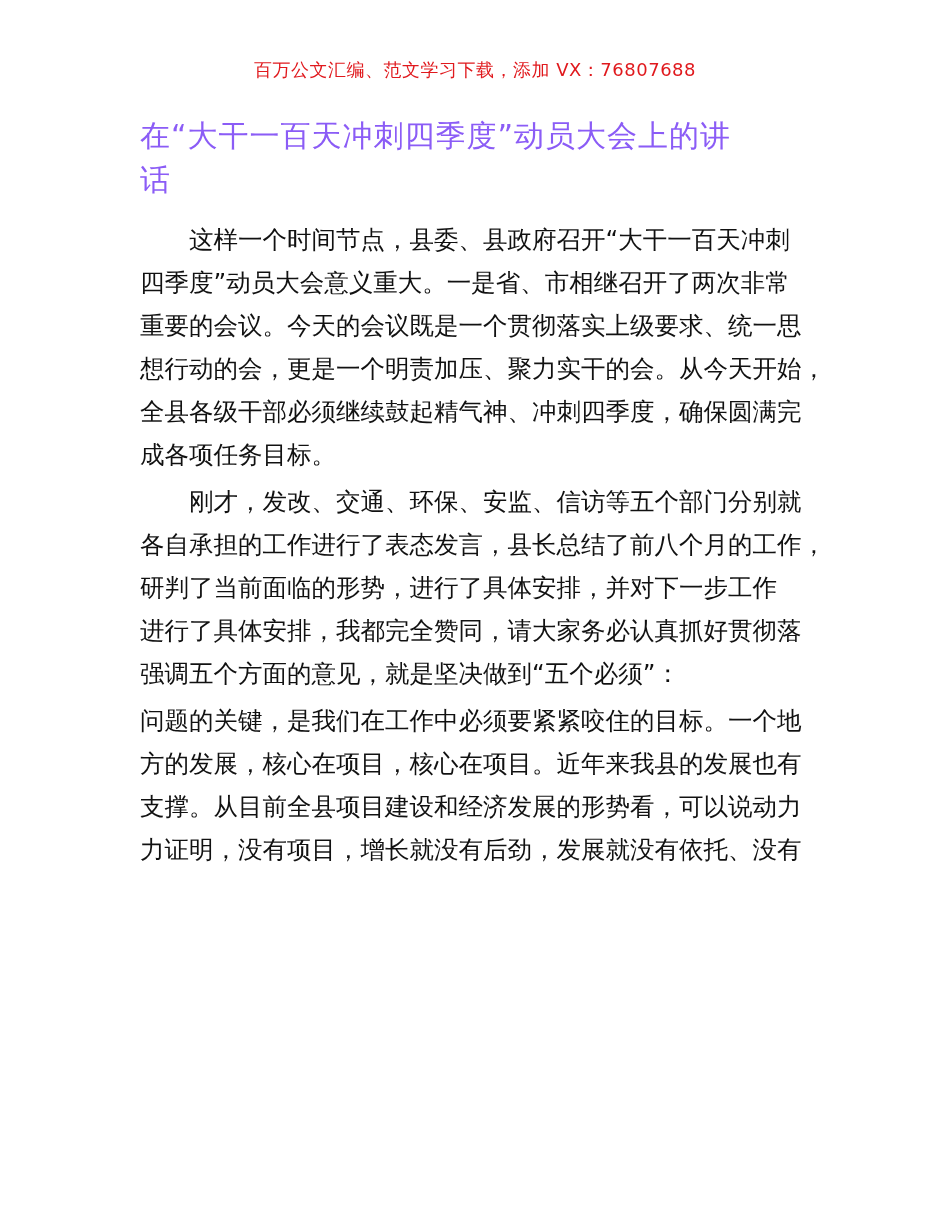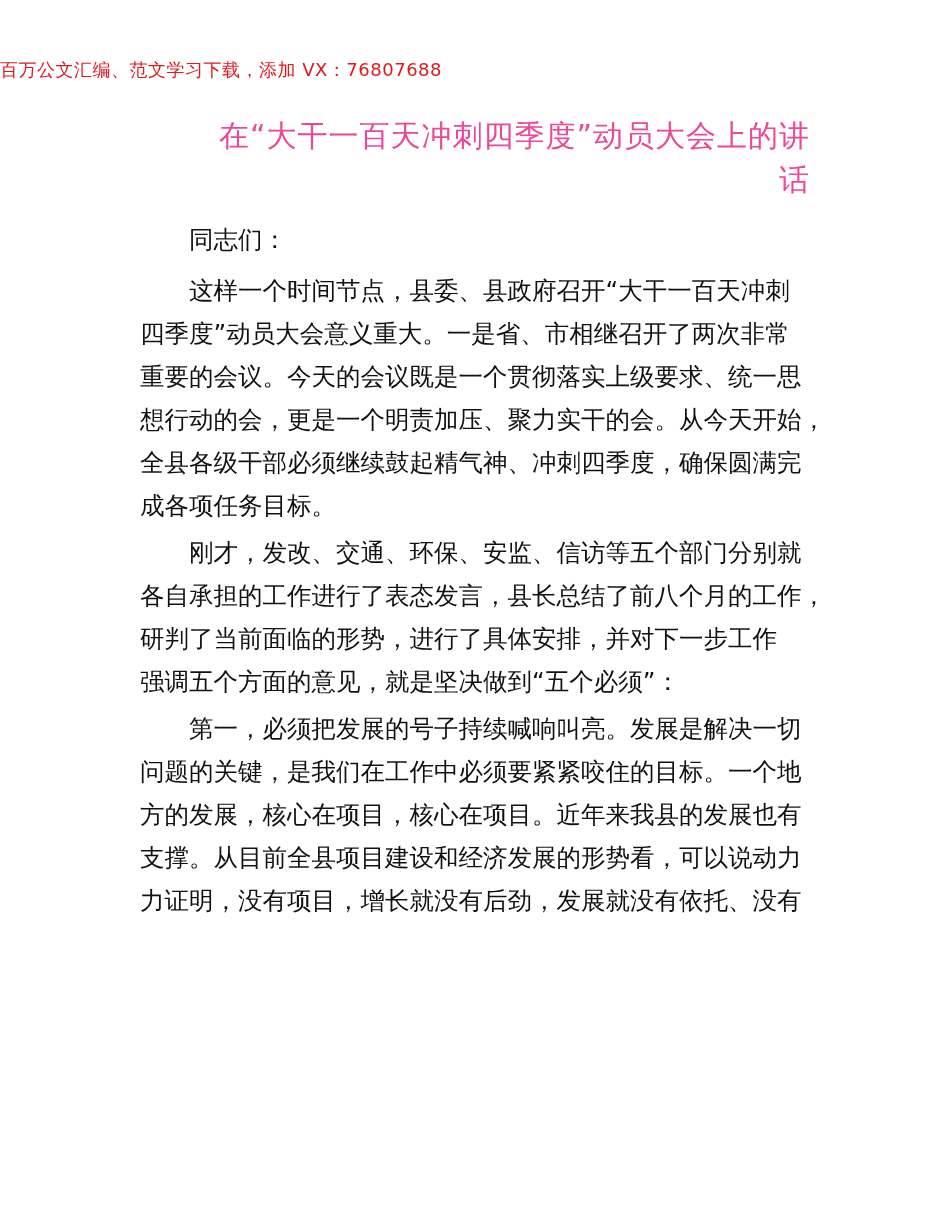"百万公文汇编、范文学习下载，添加 VX：76807688" .header-note { text-align: none -> center }
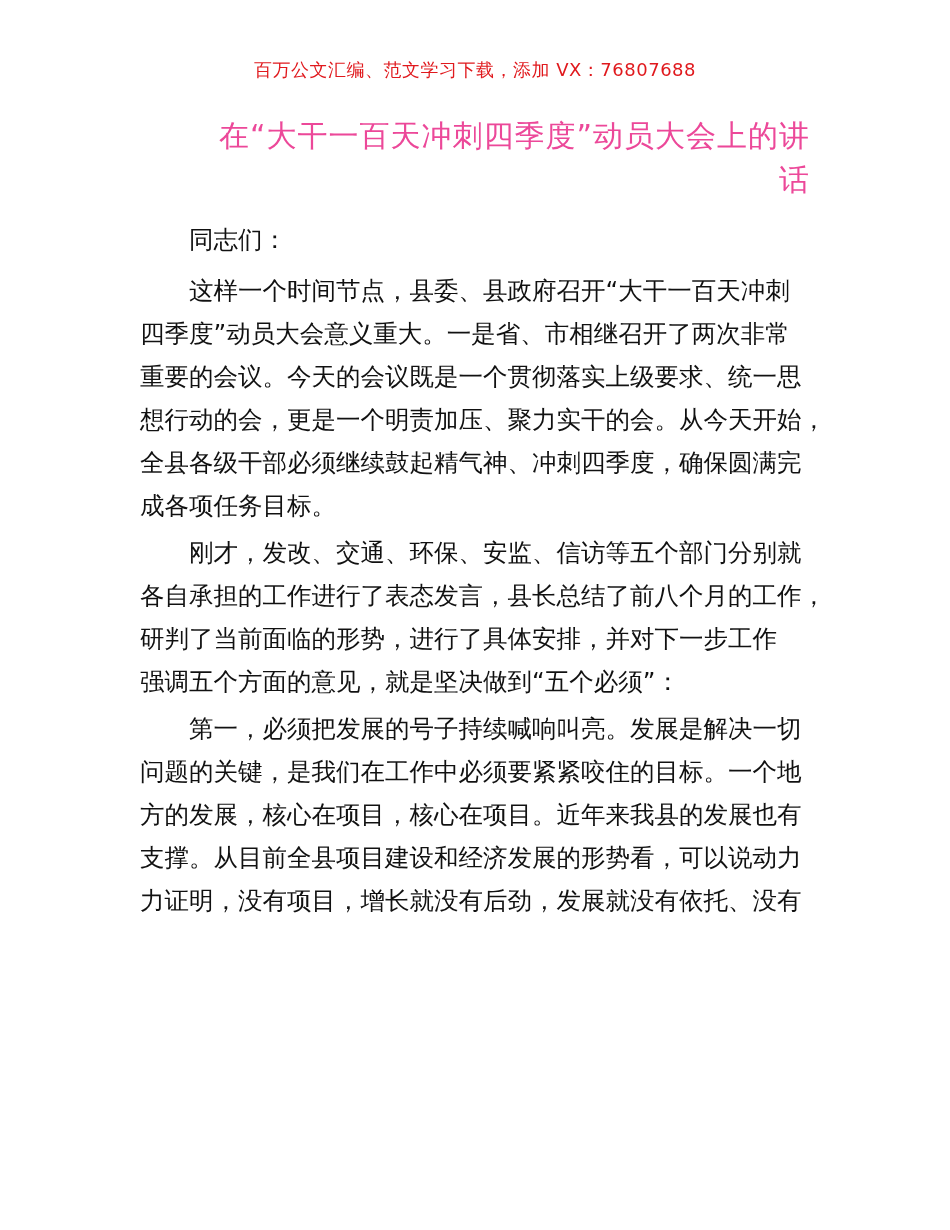"在“大干一百天冲刺四季度”动员大会上的讲" .doc-title { color: #ec4899 -> #8b5cf6; text-align: right -> left }
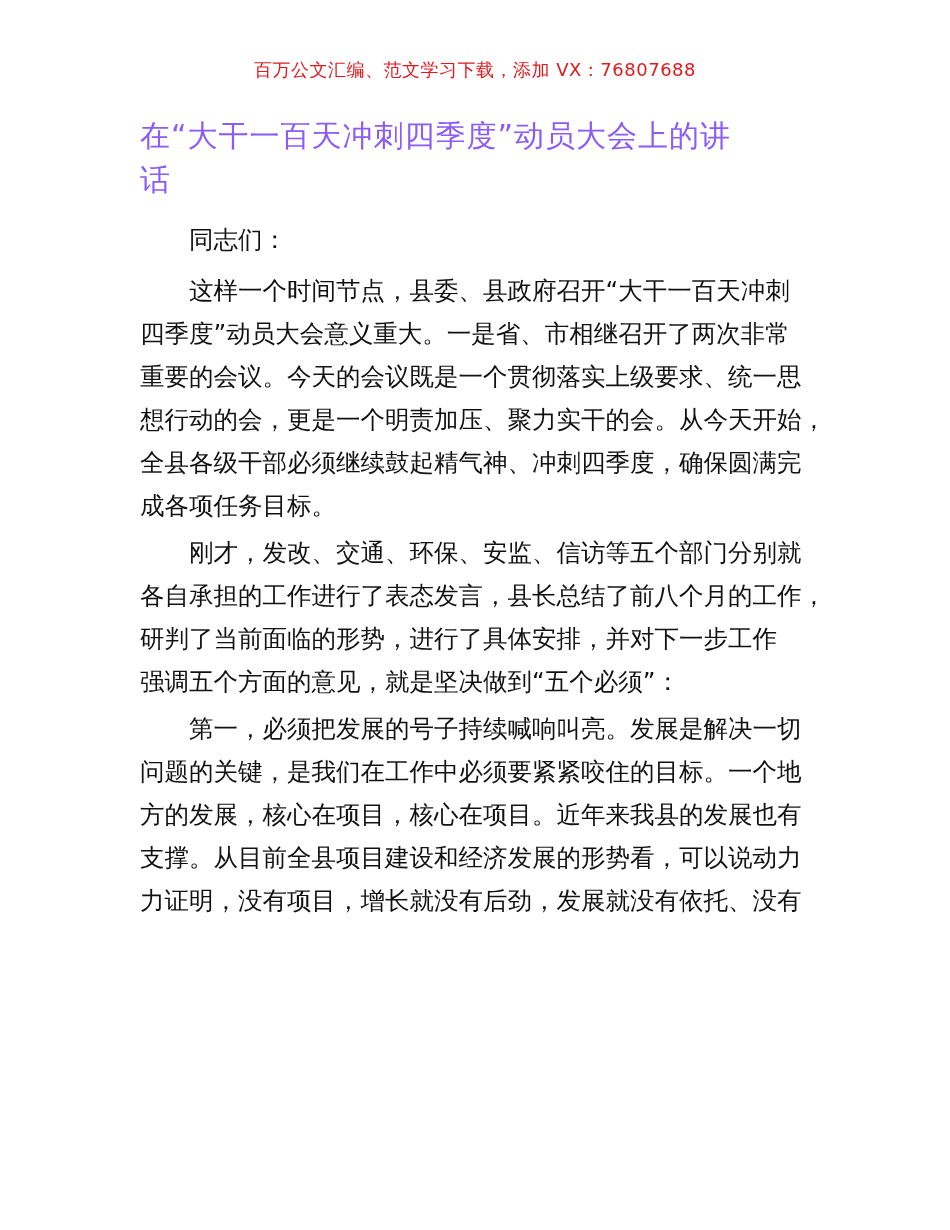"同志们：" p.para { html: <p> <span>同志们：</span> </p> -> none }
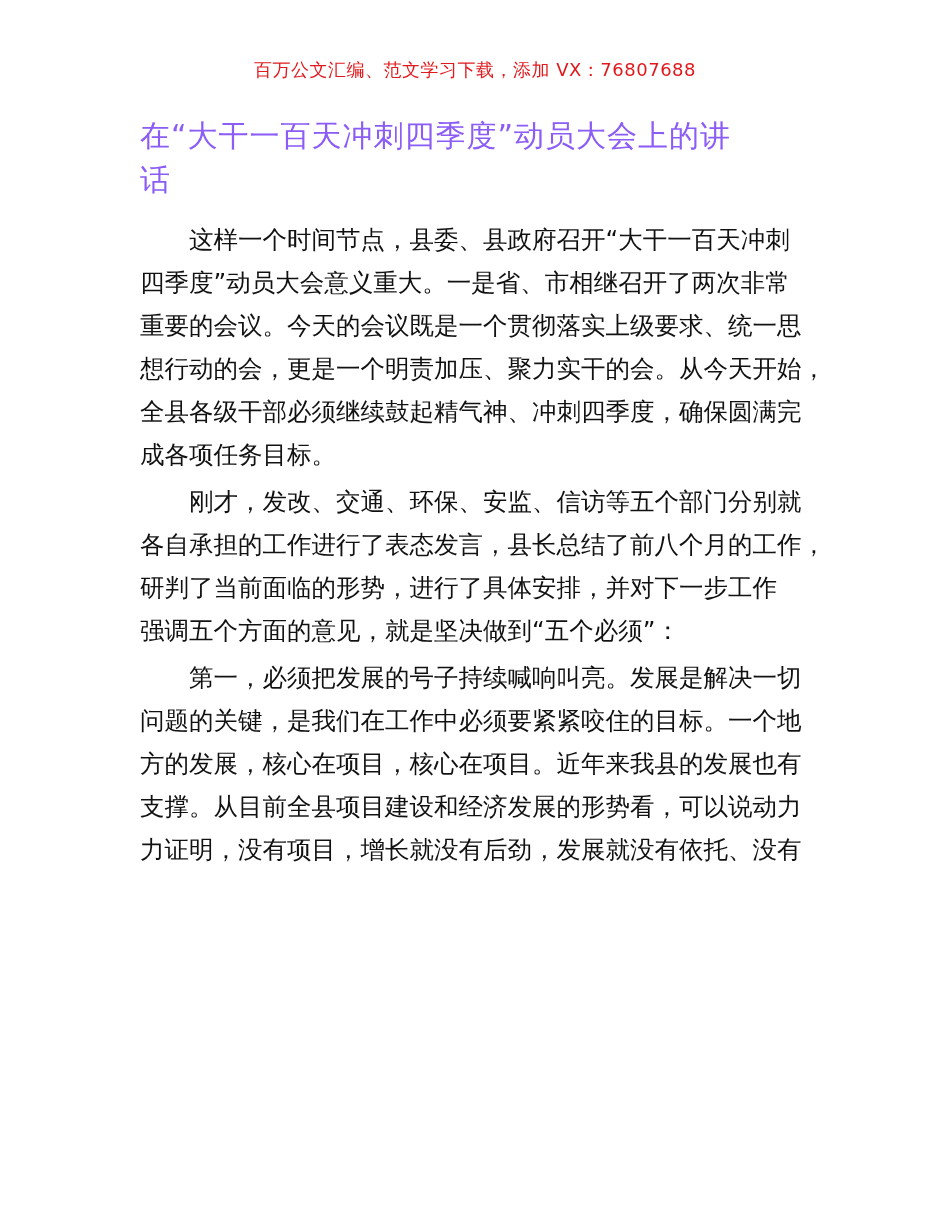"进行了具体安排，我都完全赞同，请大家务必认真抓好贯彻落" span.line { html: none -> <span>进行了具体安排，我都完全赞同，请大家务必认真抓好贯彻落</span> }
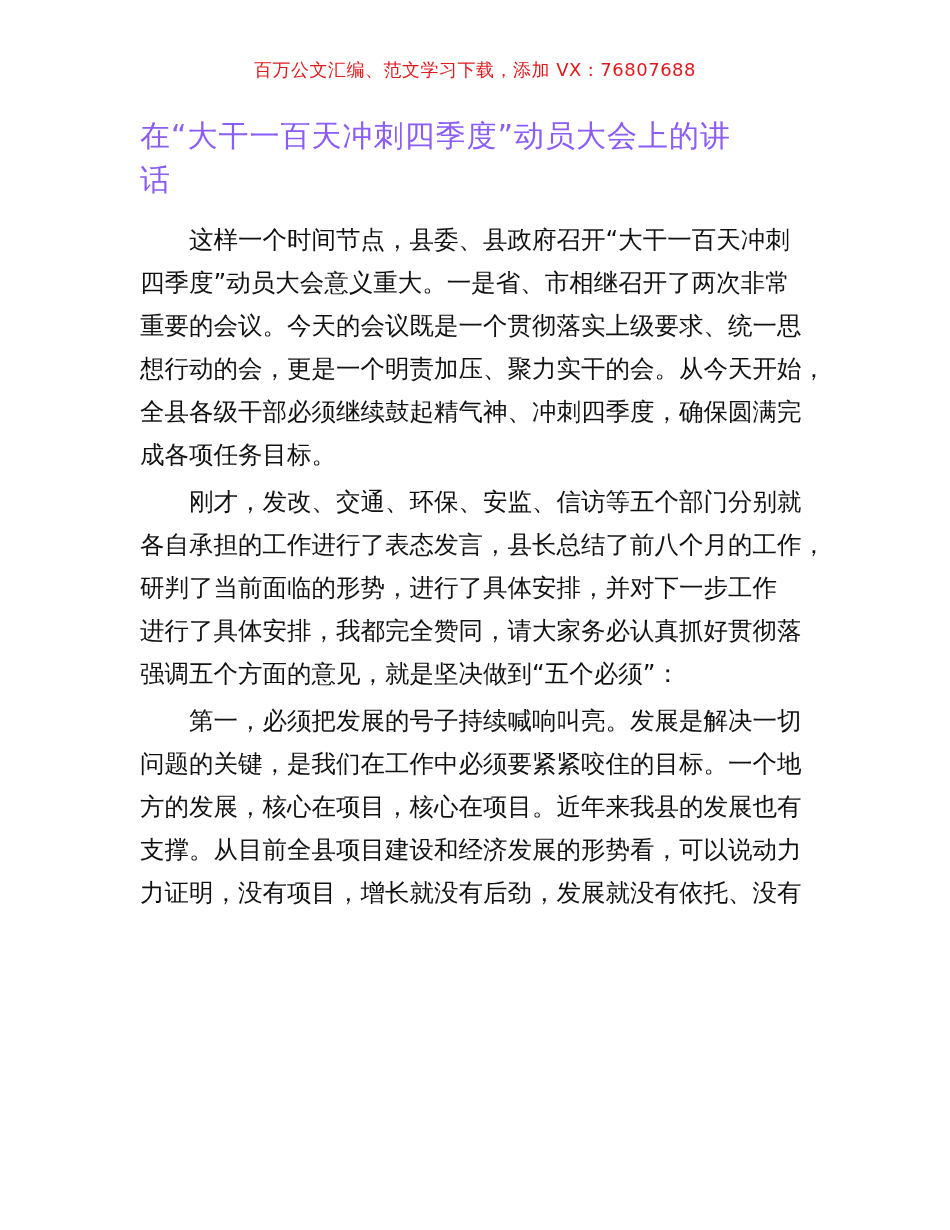"第一，必须把发展的号子持续喊响叫亮。发展是解决一切" span.line { html: <span>第一，必须把发展的号子持续喊响叫亮。发展是解决一切</span> -> none }
